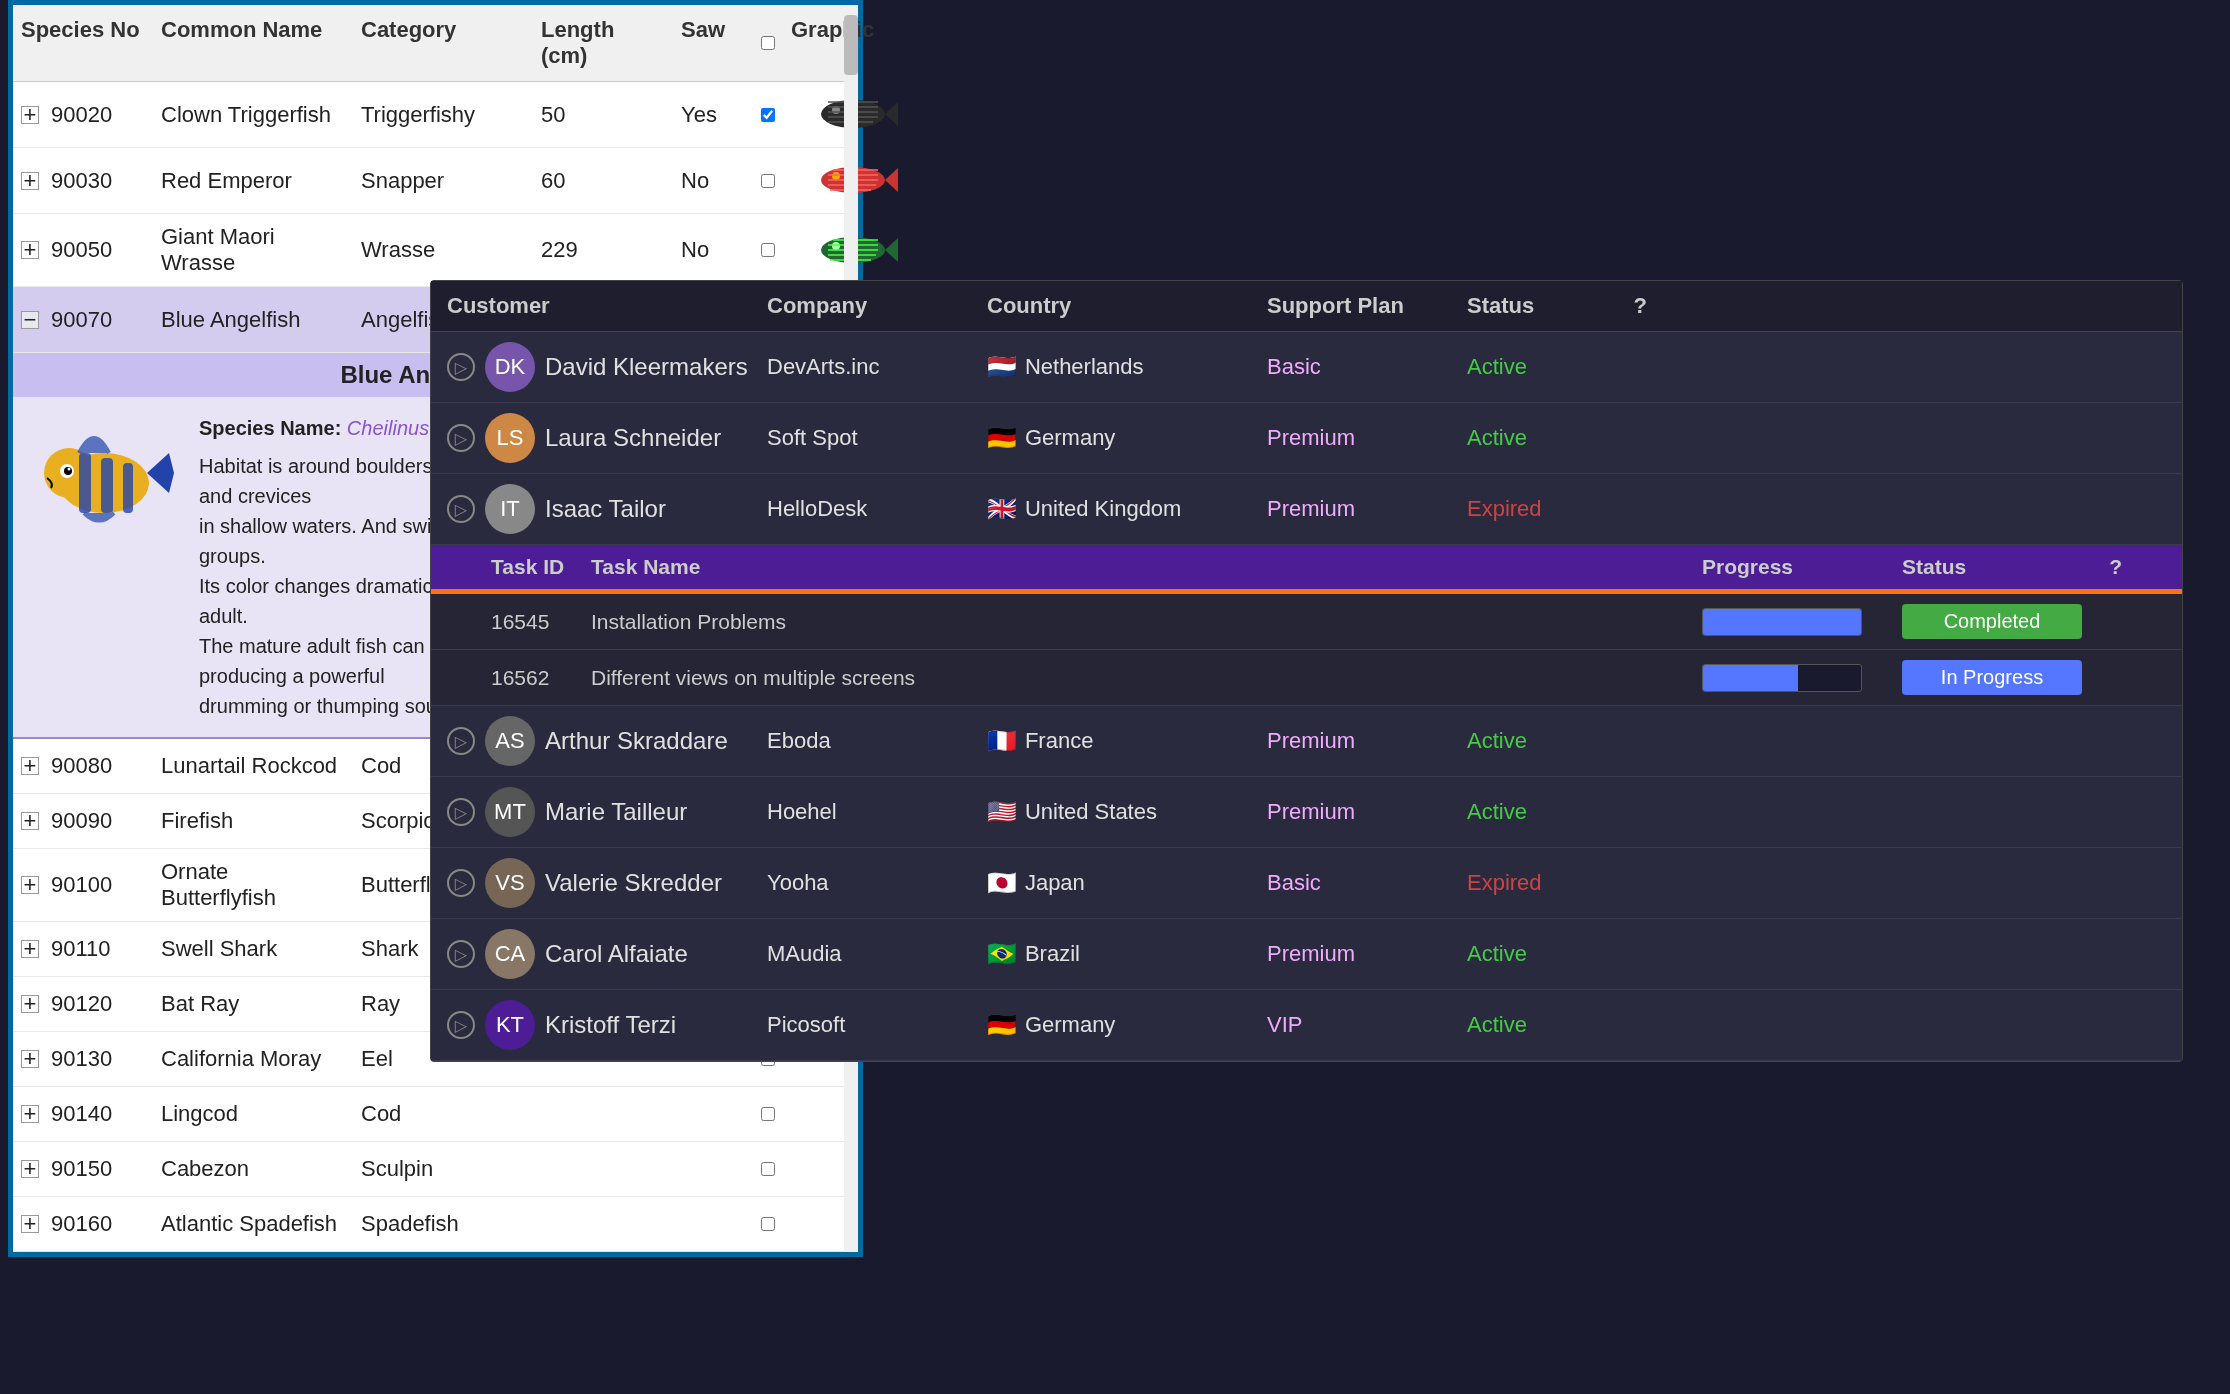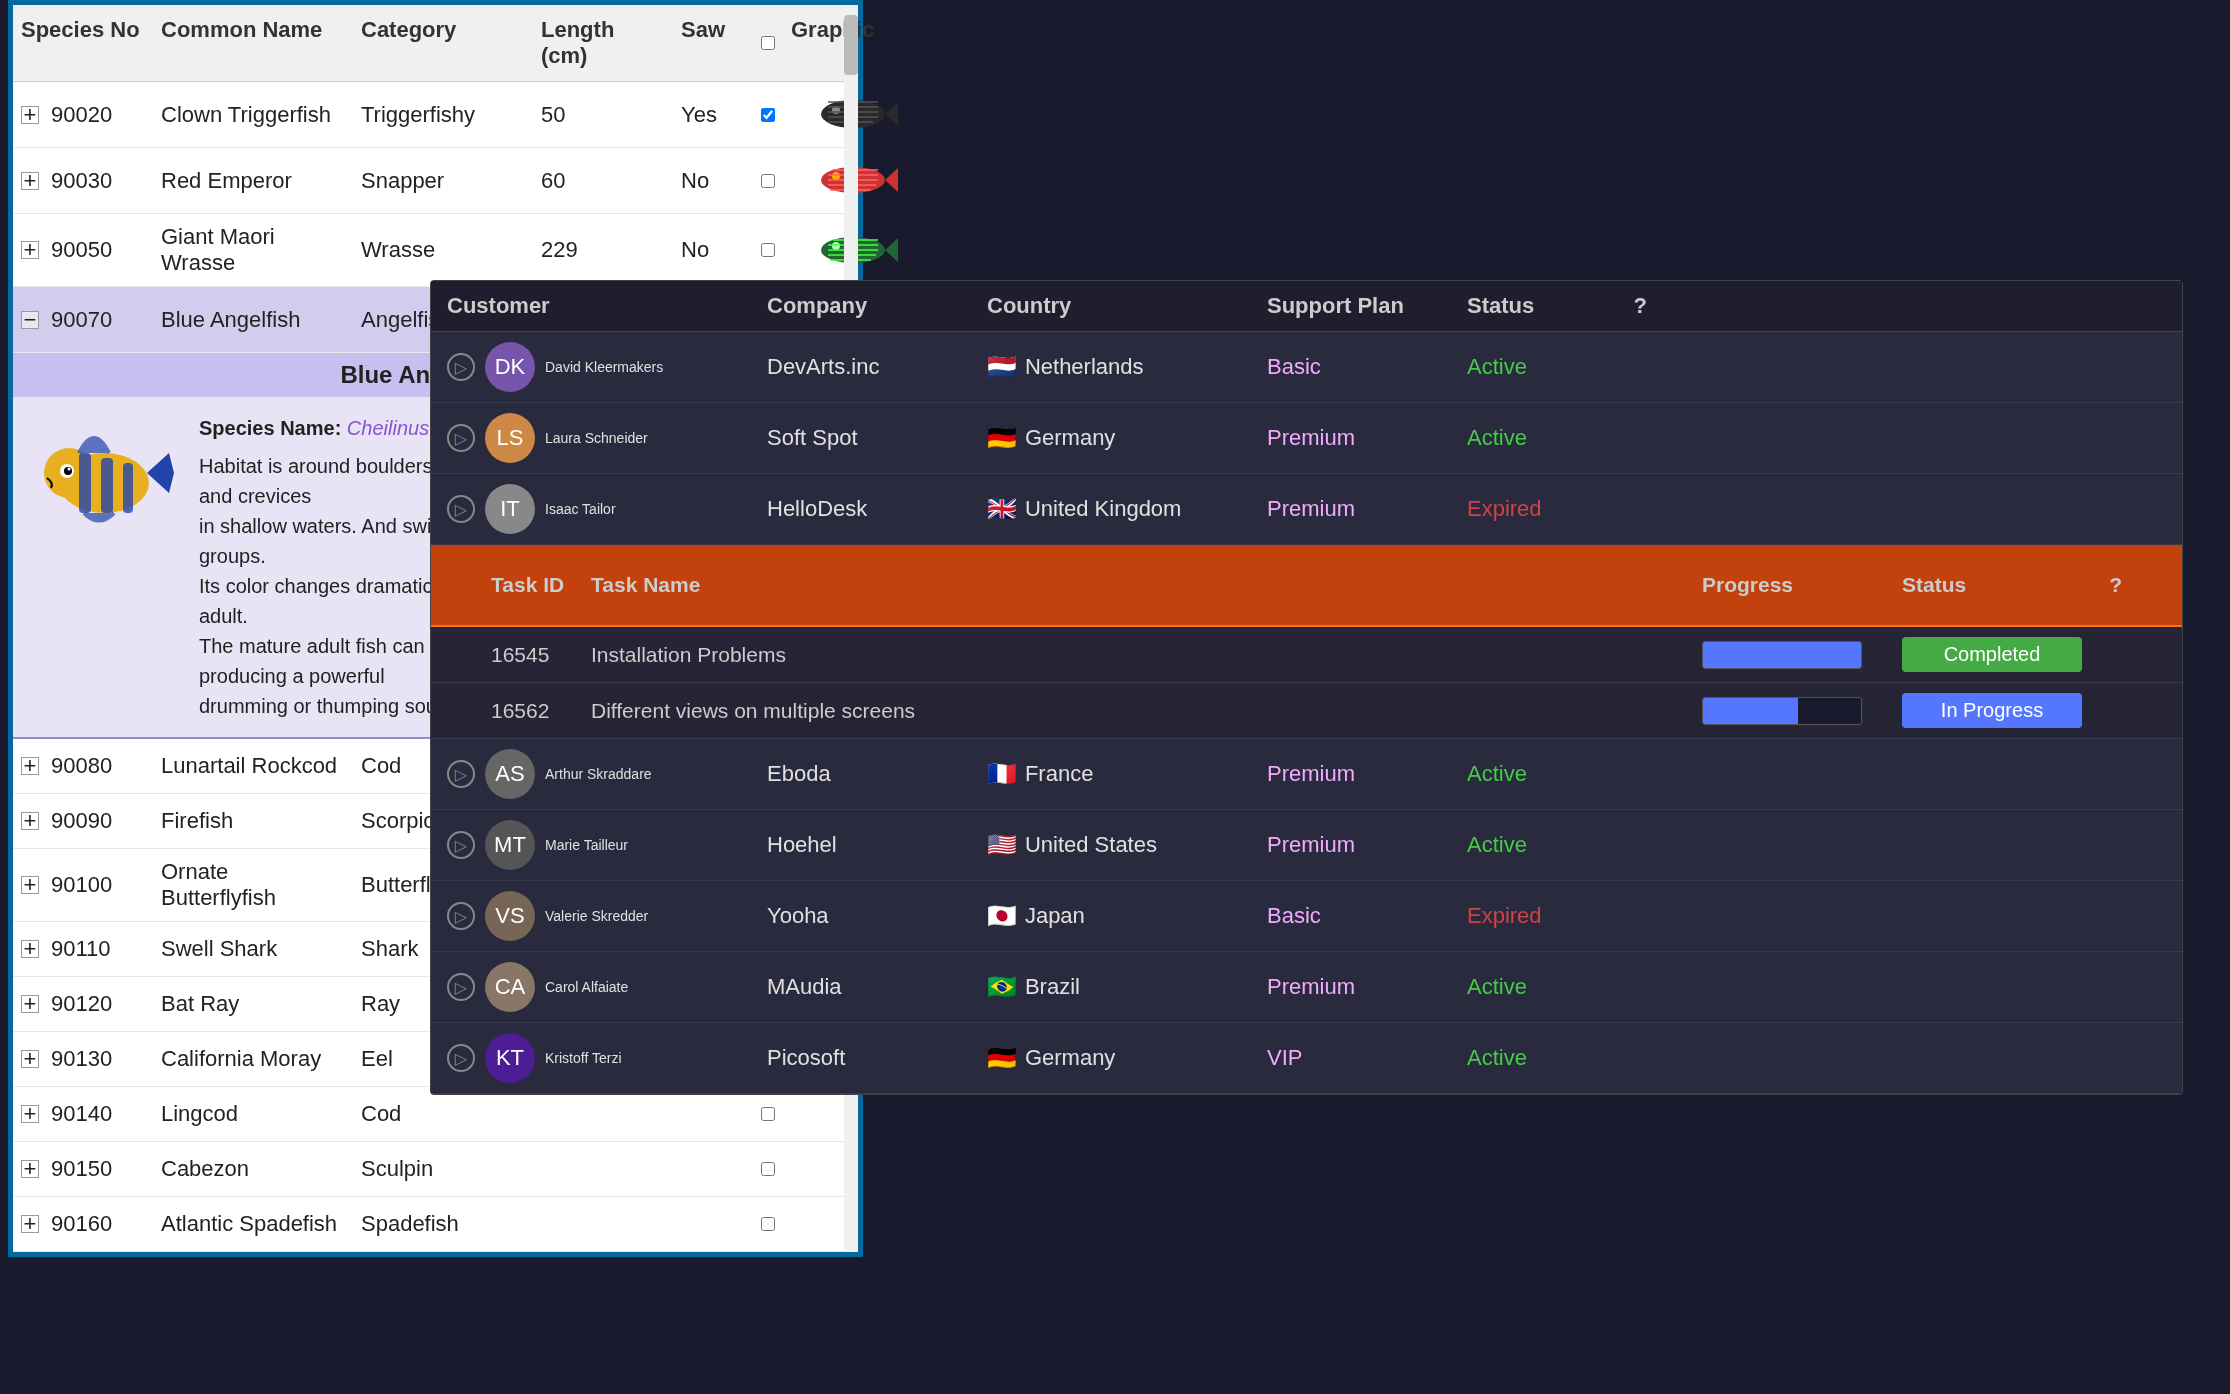"David Kleermakers" .customer-name { font-size: 14px -> 24px }
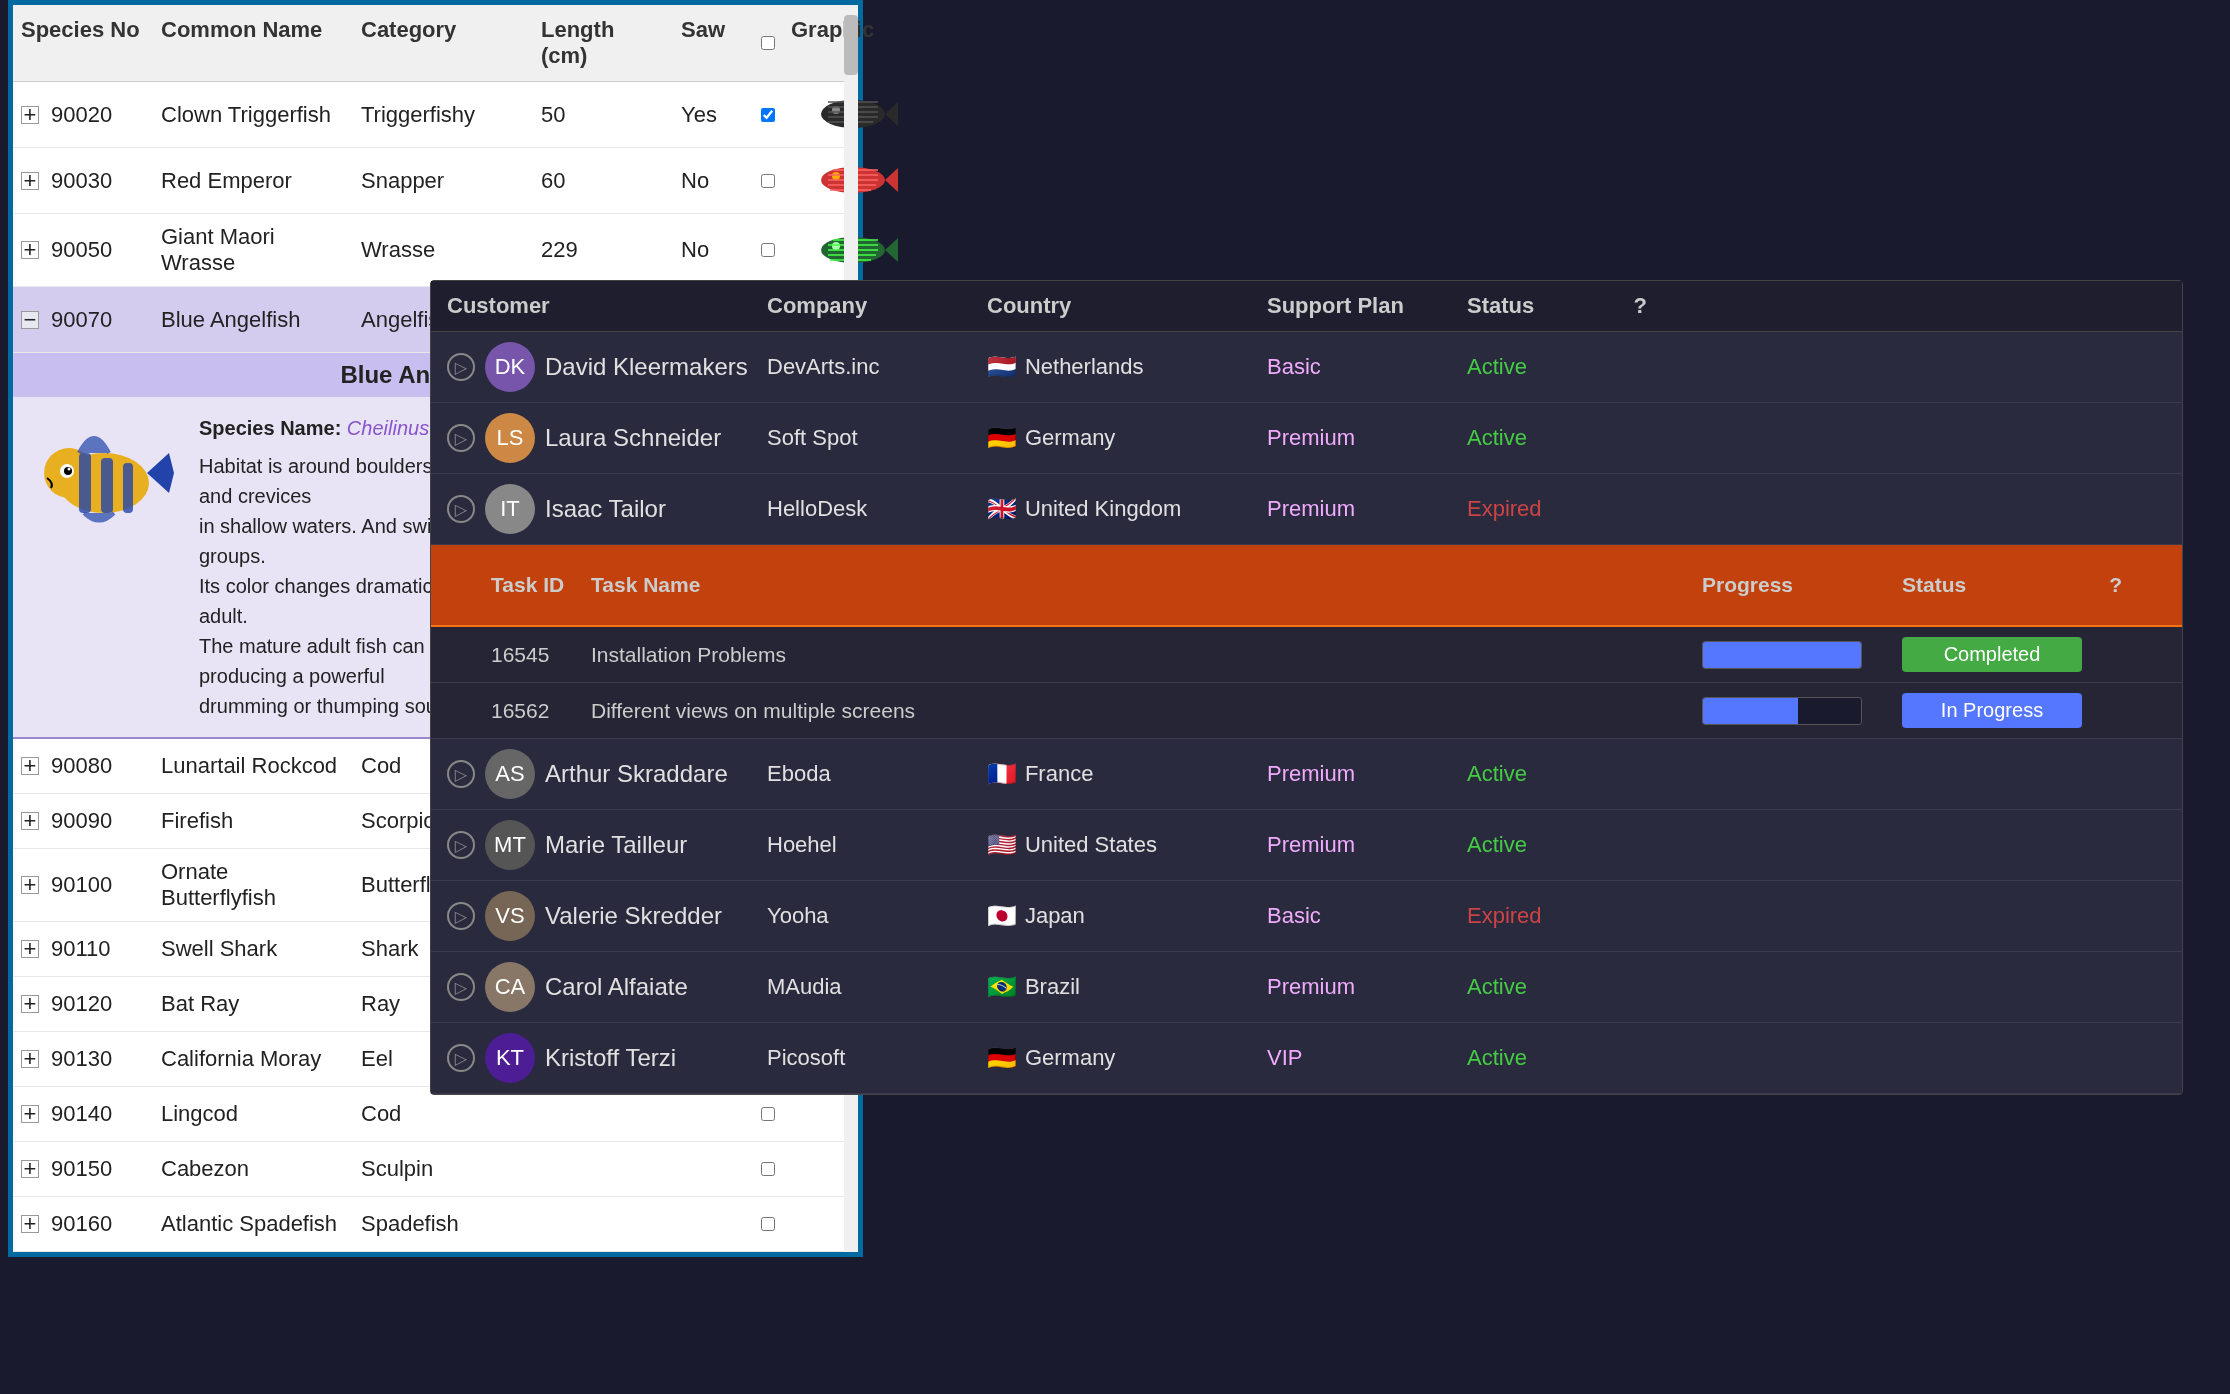"Task ID" .task-header { background: #c2410c -> #4c1d95; border-bottom: 2px solid #f97316 -> 5px solid #f97316; padding: 28px 60px -> 10px 60px }
